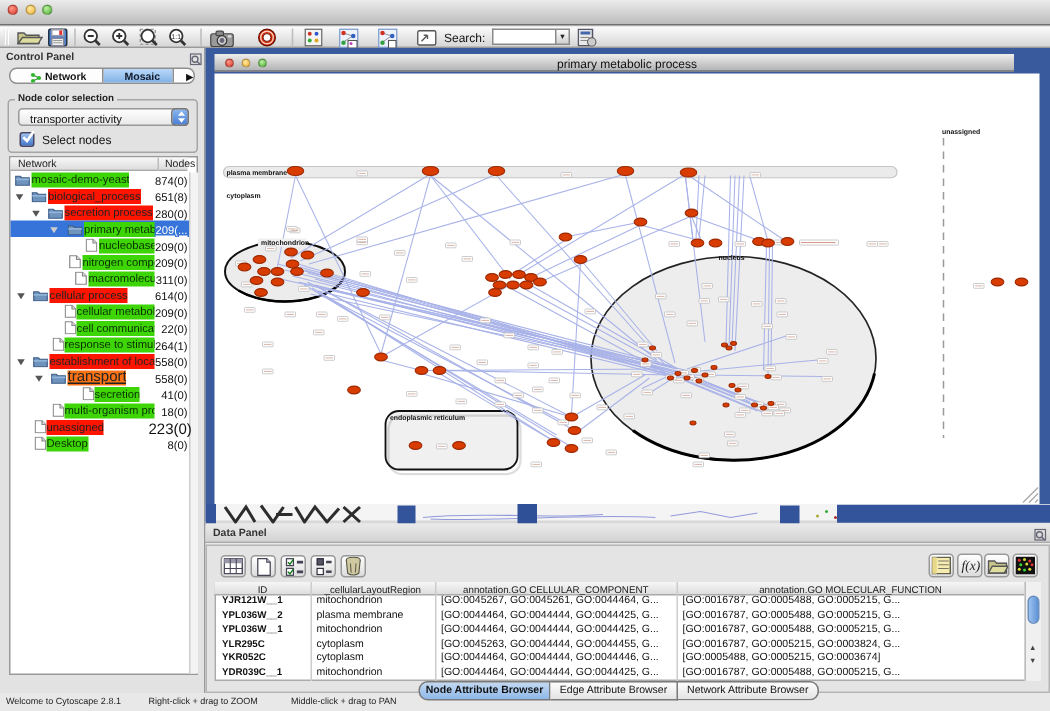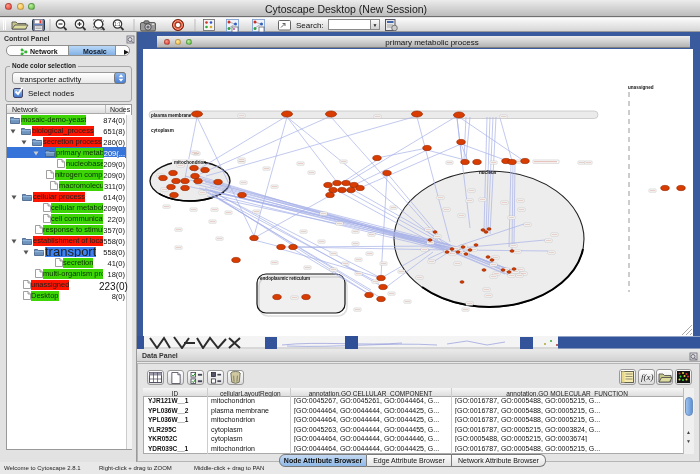"Cytoscape Desktop (New Session)" div.abs { html: <div>Cytoscape Desktop (New Session)</div> -> none }
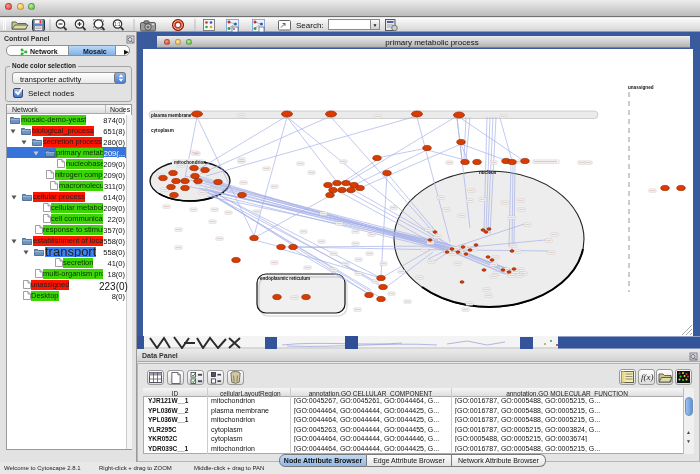"primary metabolic process" div.abs { left: 157px -> 143px }
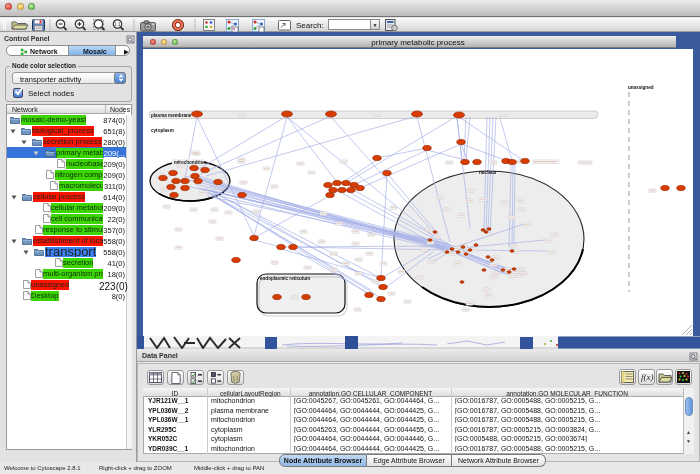"357(0)" div.abs { text: 357(0 -> 264(1 }
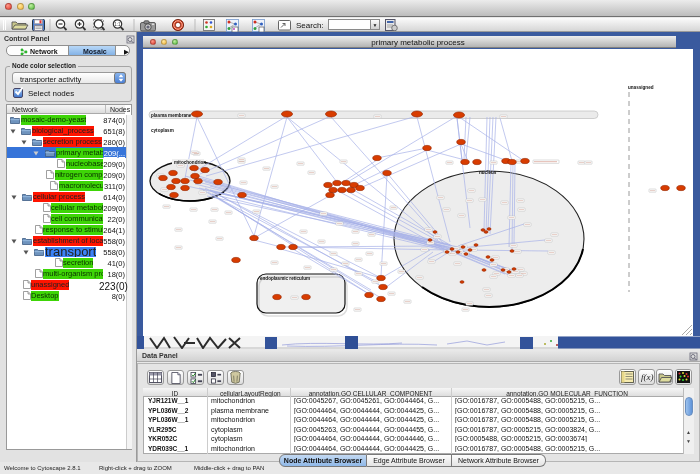"transport" div.abs { background: #3b82f6 -> #f97316; font-size: 13px -> 10px }
